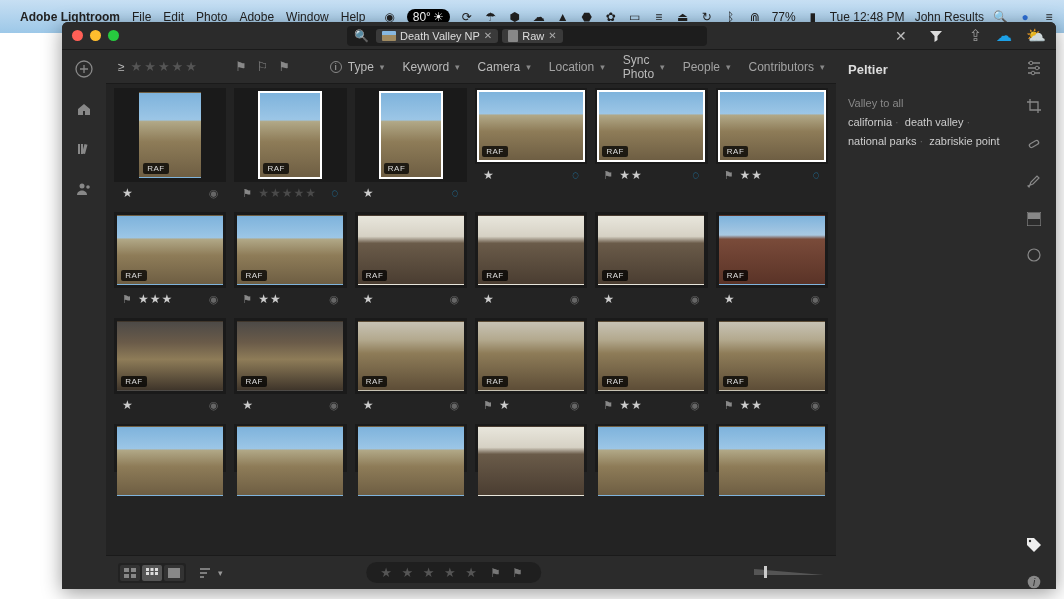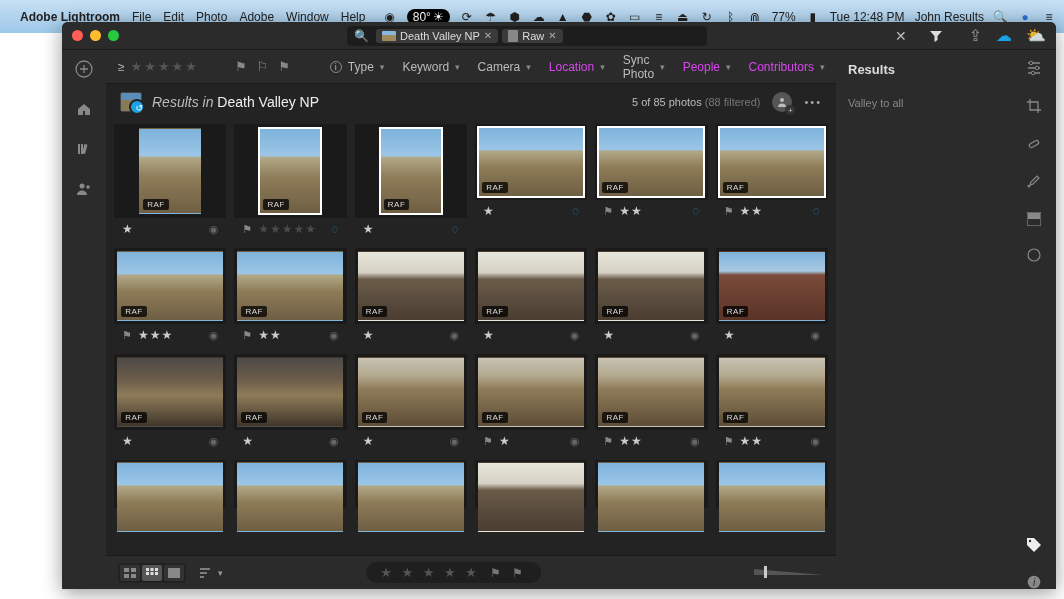"Location" .filterbar .dim { color: #d946ef -> #a3a3a3 }
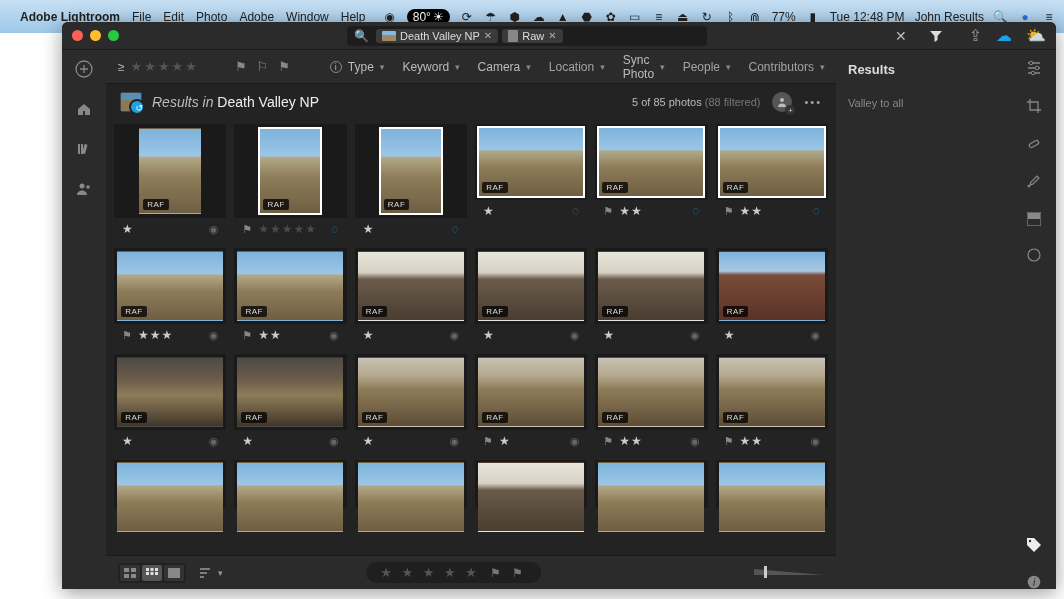"Results" h3 { text: Results -> Peltier }
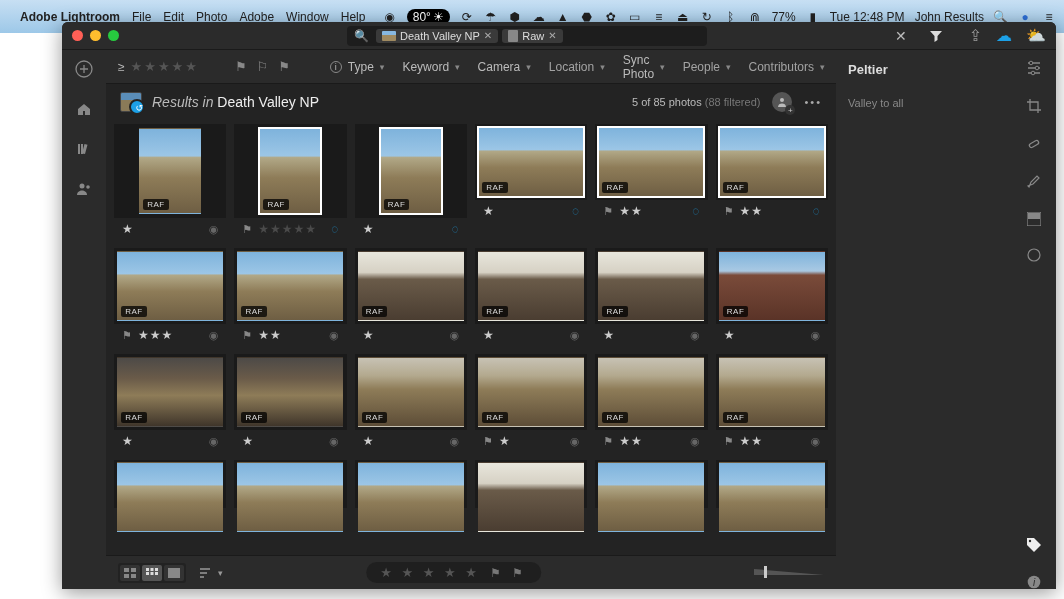"Results in Death Valley NP" div.results-head { html: <div> <div></div> <span><em>Results in</em> <span>Death Valley NP</span></span> <div> <span><span>5 of 85 photos</span> <span>(88 filtered)</span></span> <span> <svg> <circle></circle> <path></path> </svg> </span> <span>•••</span> </div> </div> -> none }
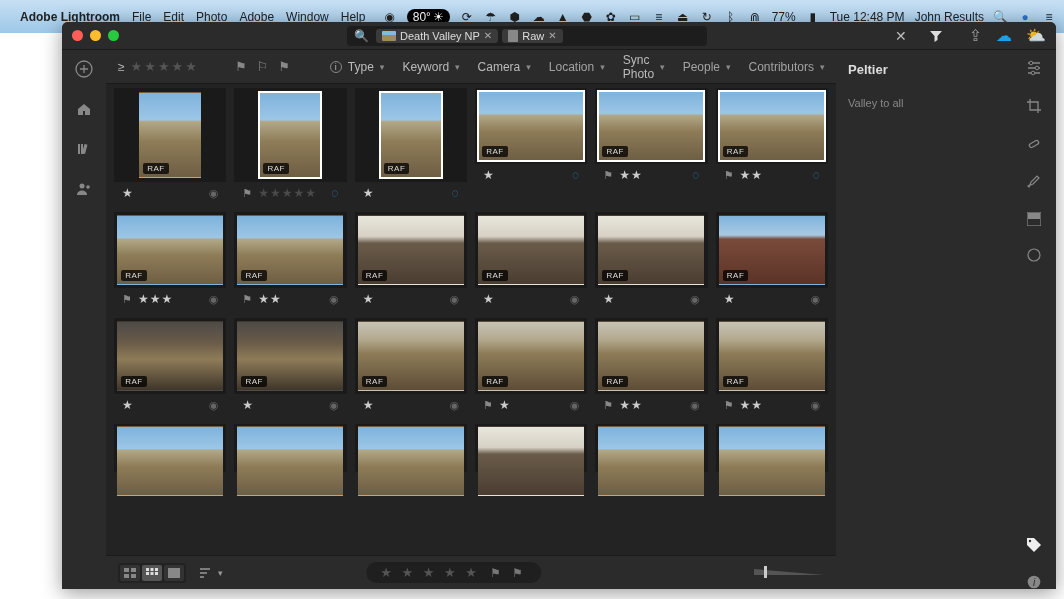"california · death valley ·" div.kw-tags { html: none -> <div> <span>california</span><span>·</span> <span>death valley</span><span>·</span> <span>national parks</span><span>·</span> <span>zabriskie point</span> </div> }
